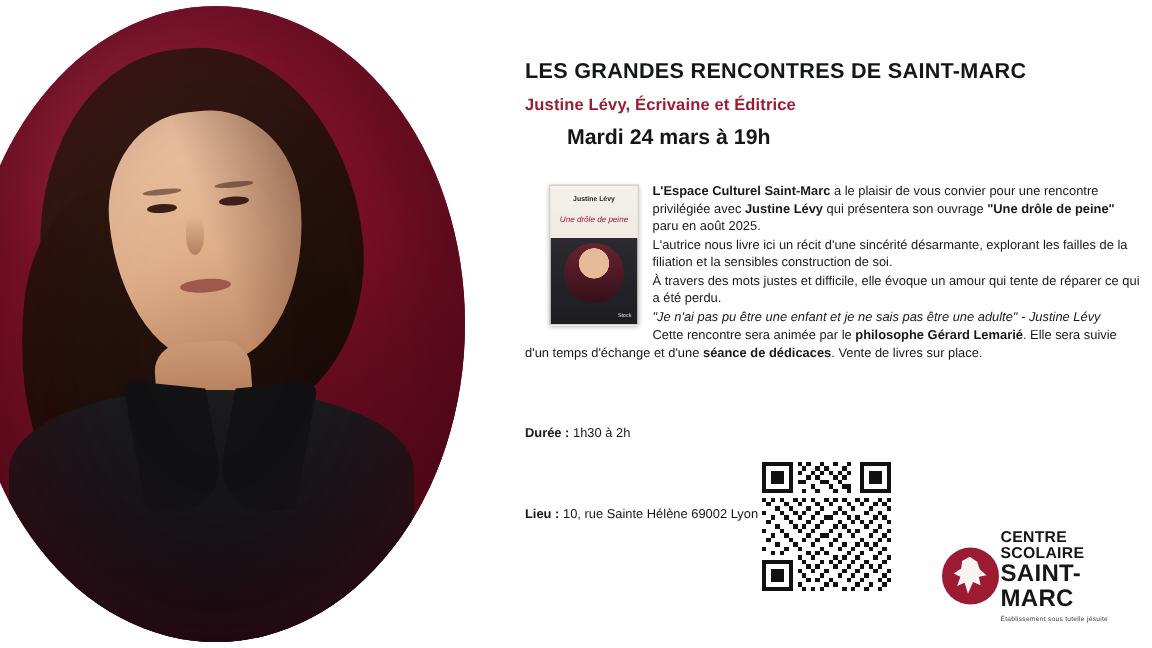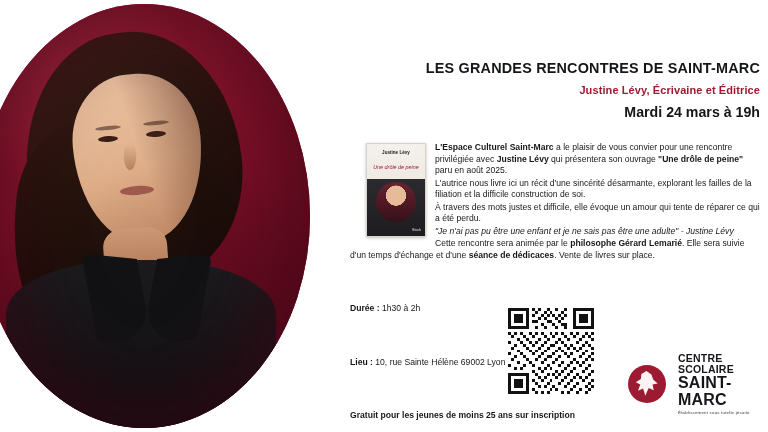"LES GRANDES RENCONTRES DE SAINT-MARC" .title-block { padding-top: 60px -> 40px; text-align: right -> none }
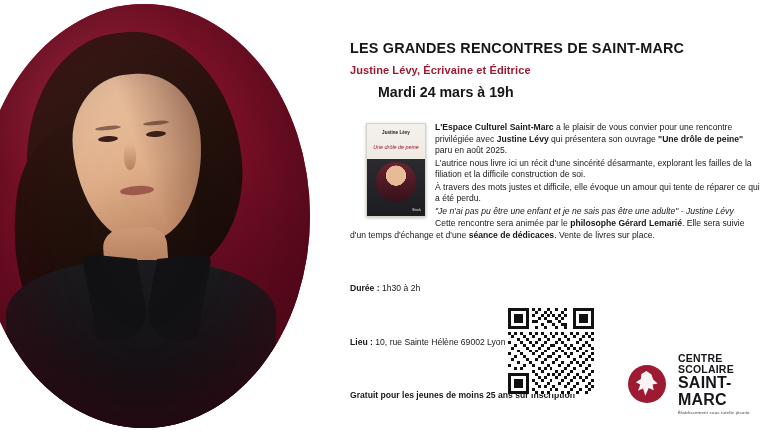"L'autrice nous livre ici un" p { text: difficile -> sensibles }
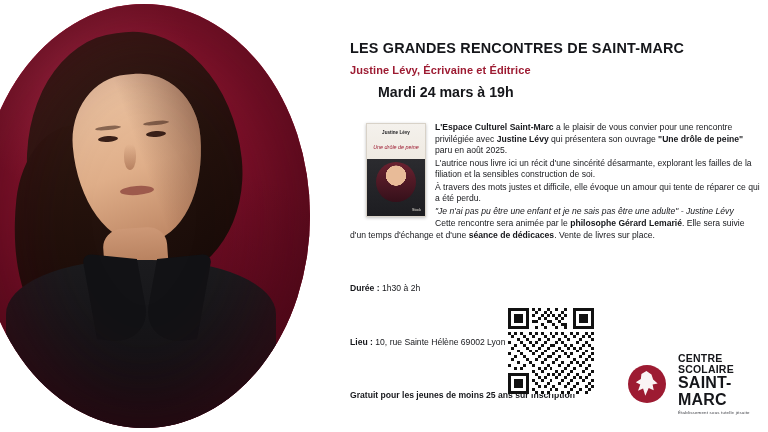"CENTRE SCOLAIRE" .logo { gap: 12px -> 1px }
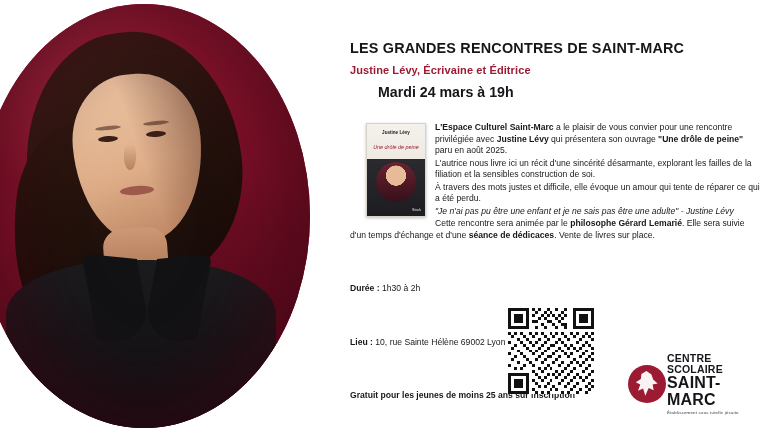"Gratuit pour les jeunes de" div { html: <div><b>Gratuit pour les jeunes de moins 25 ans sur inscription</b></div> -> none }
